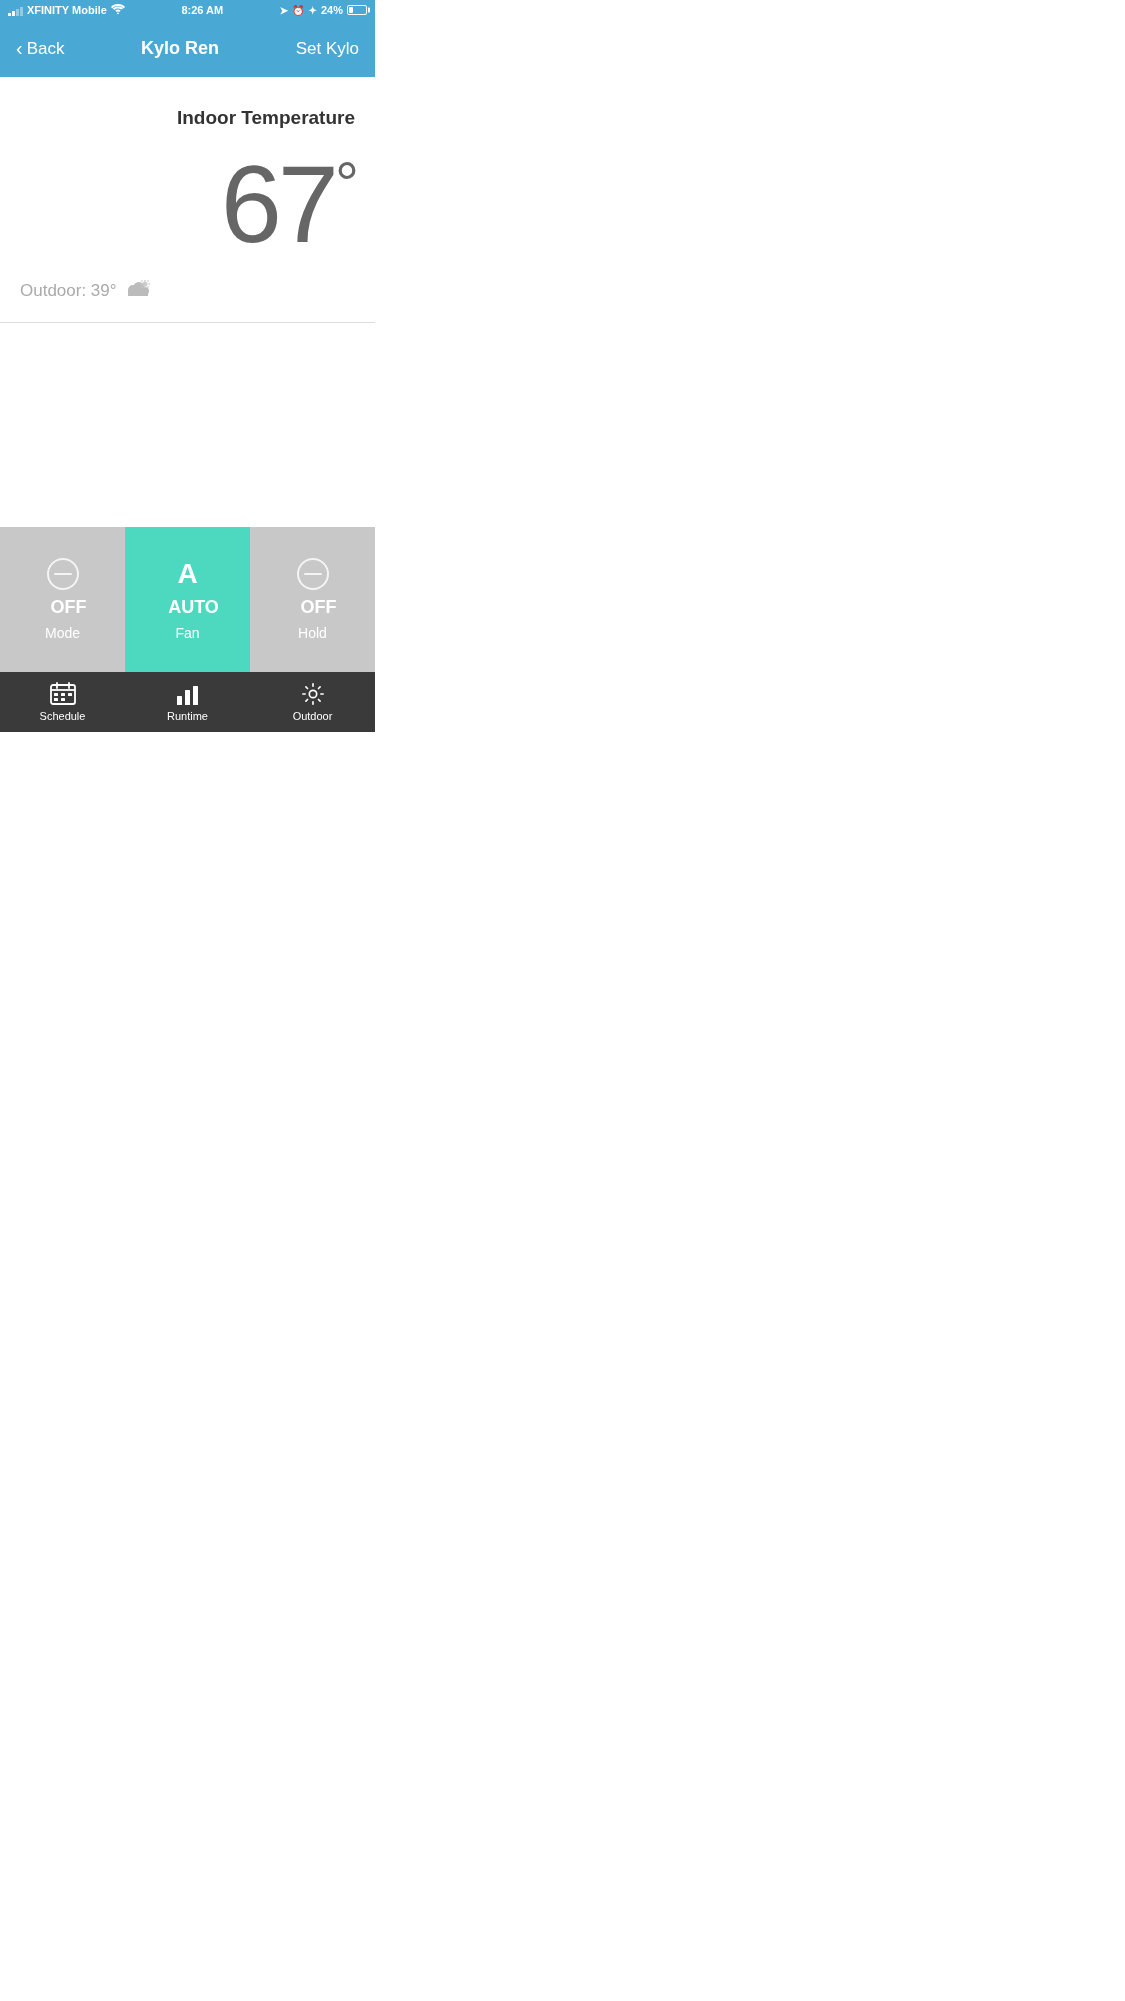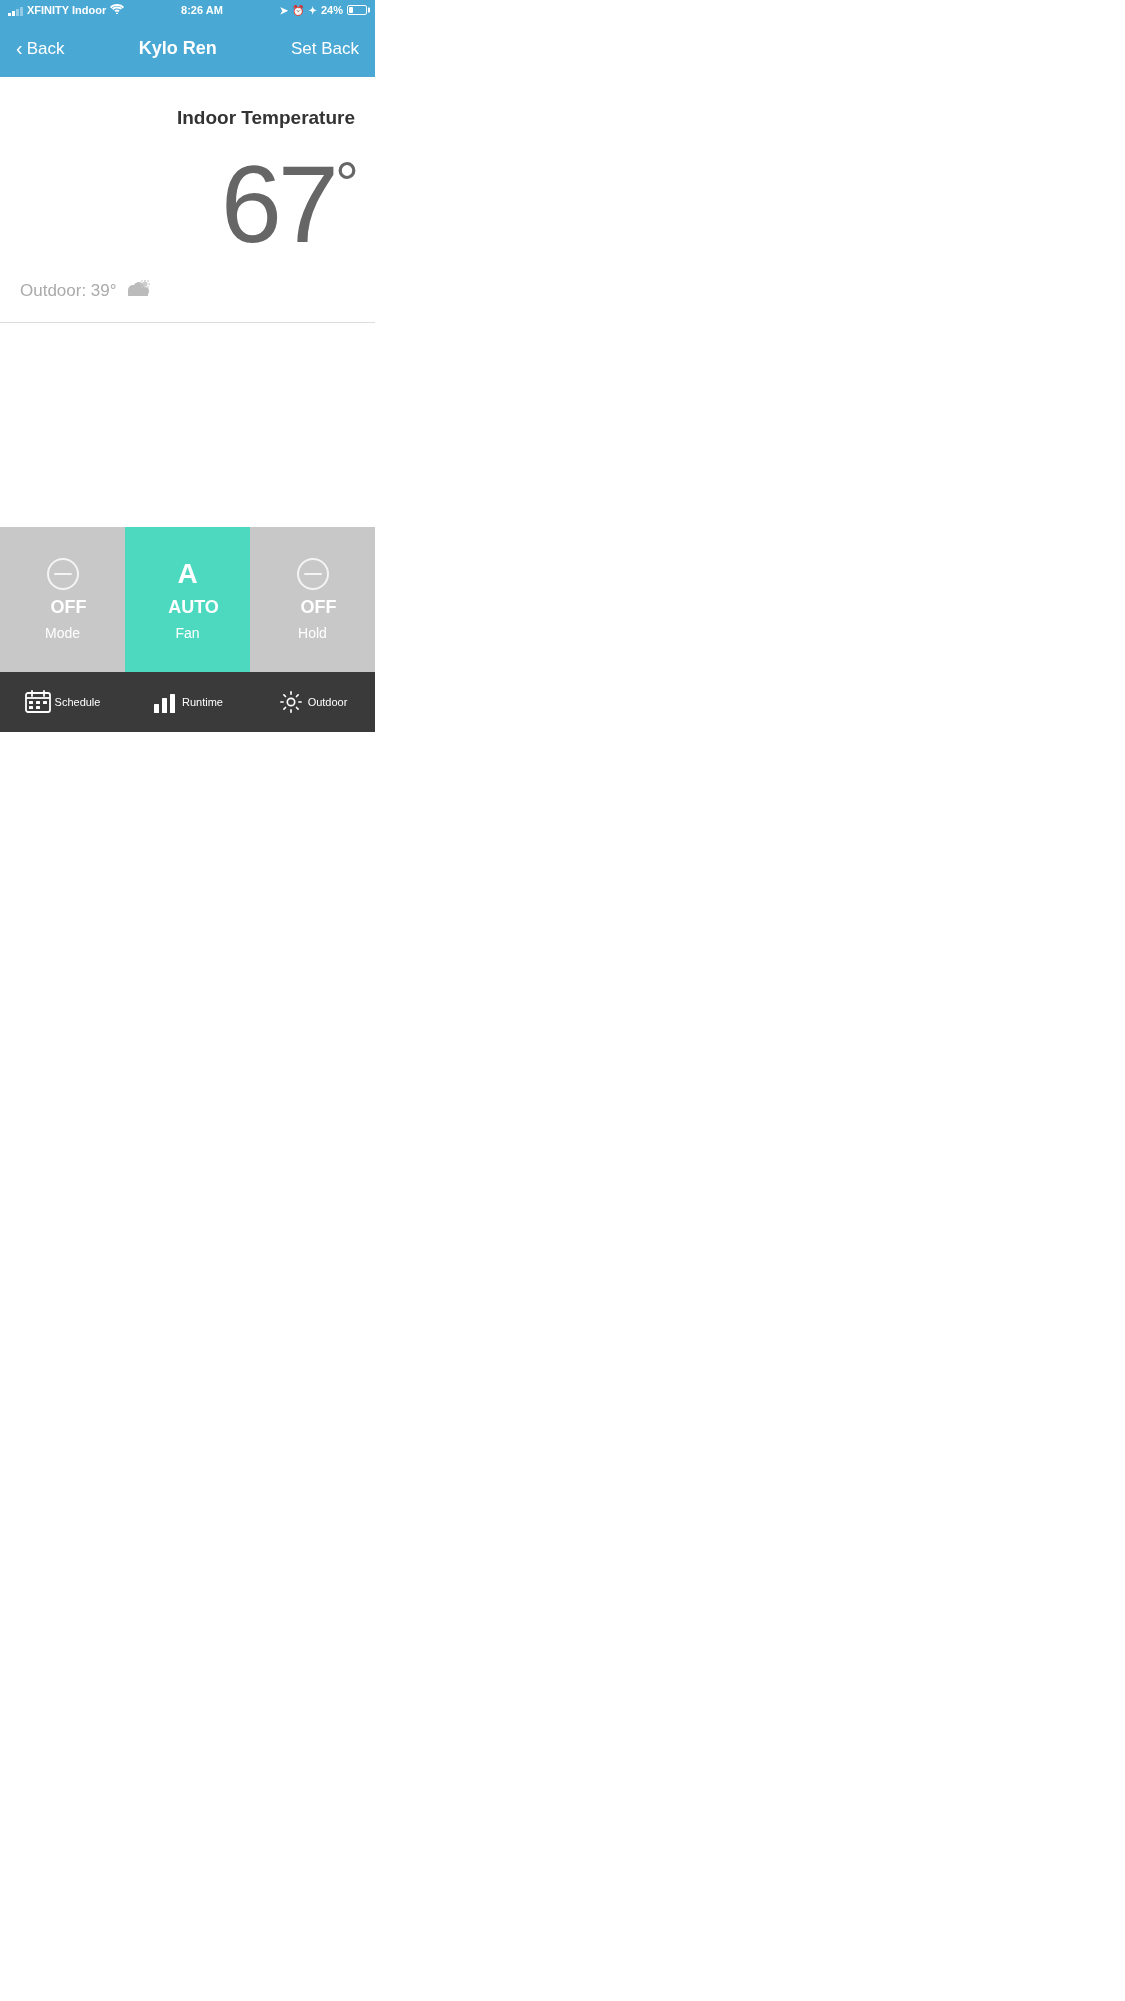"XFINITY Indoor" span { text: Indoor -> Mobile }
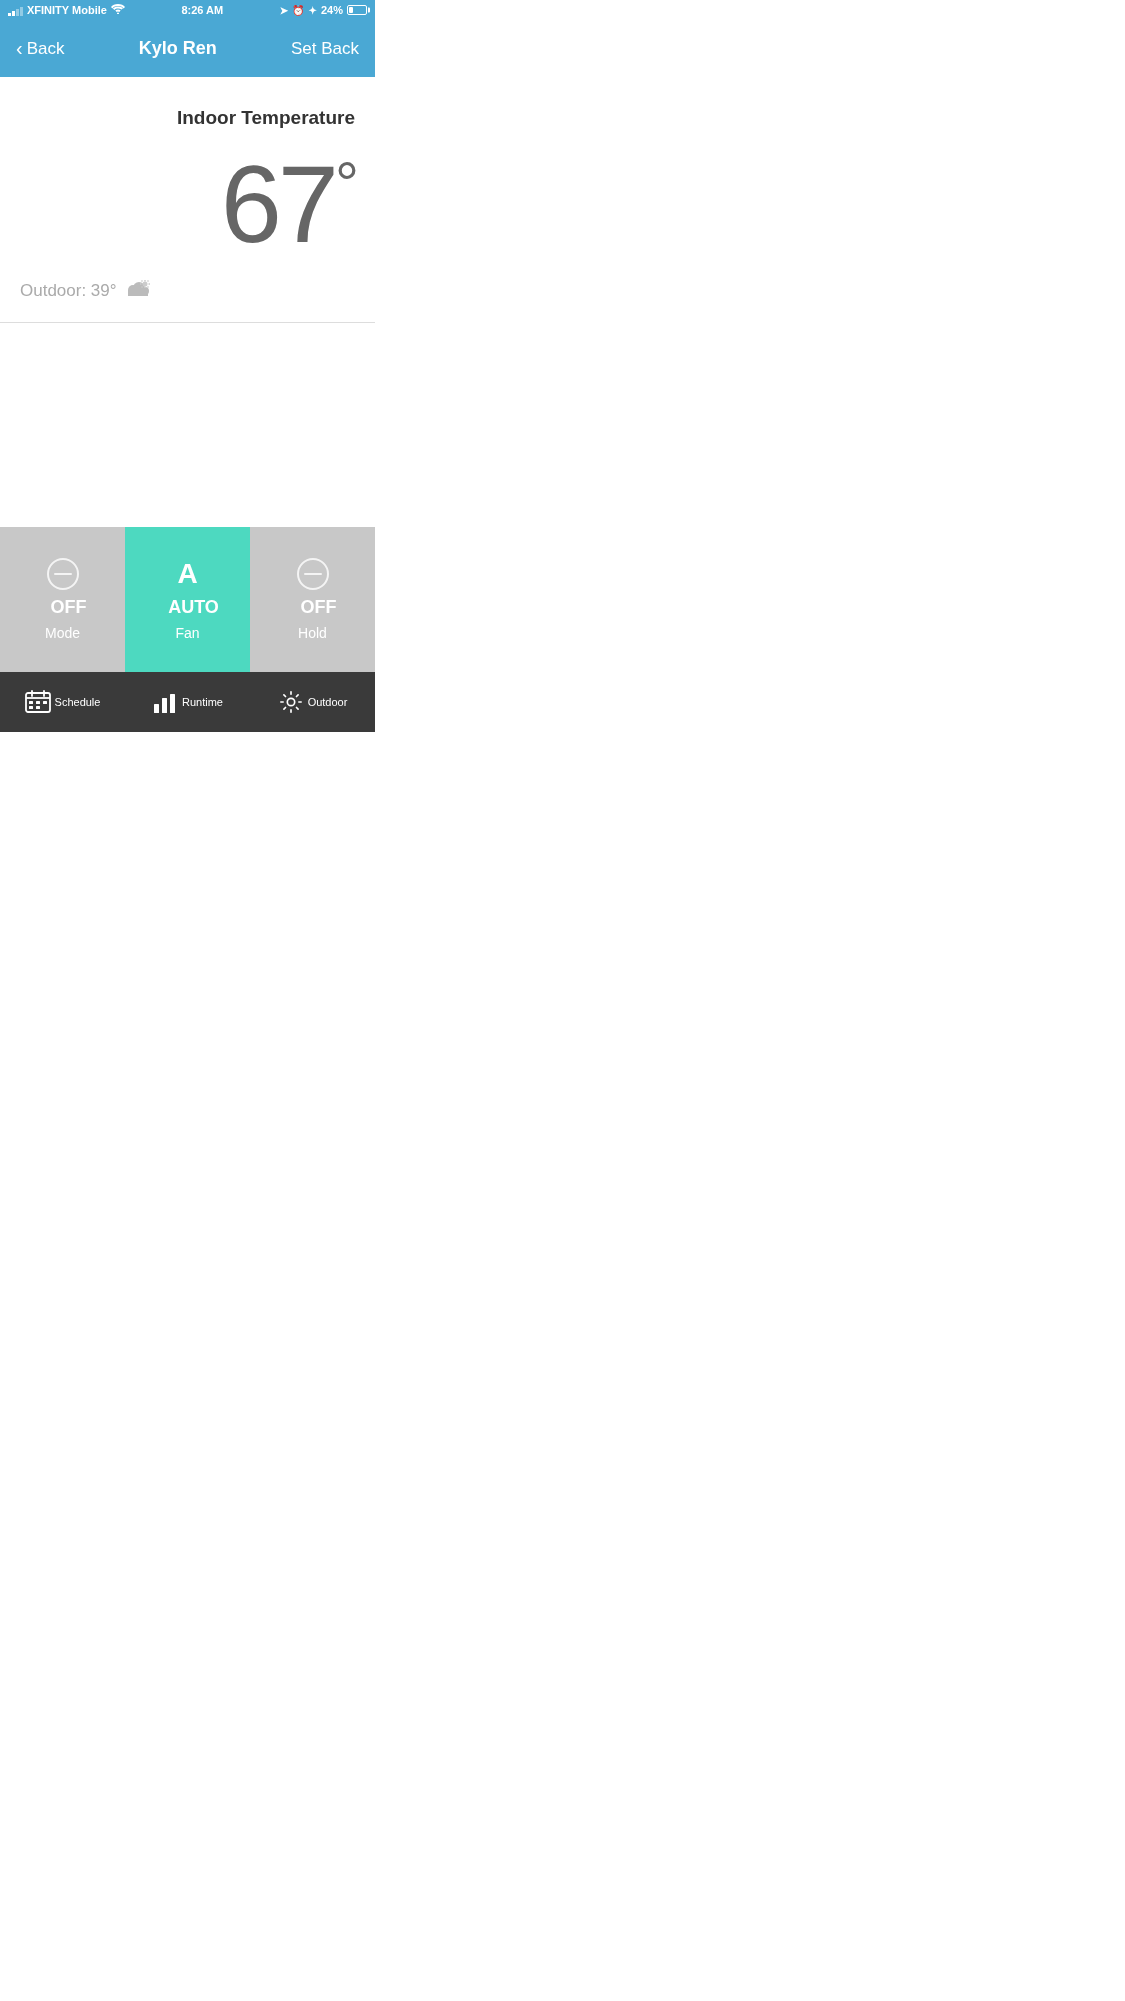"Set Back" span.nav-action { text: Back -> Kylo }
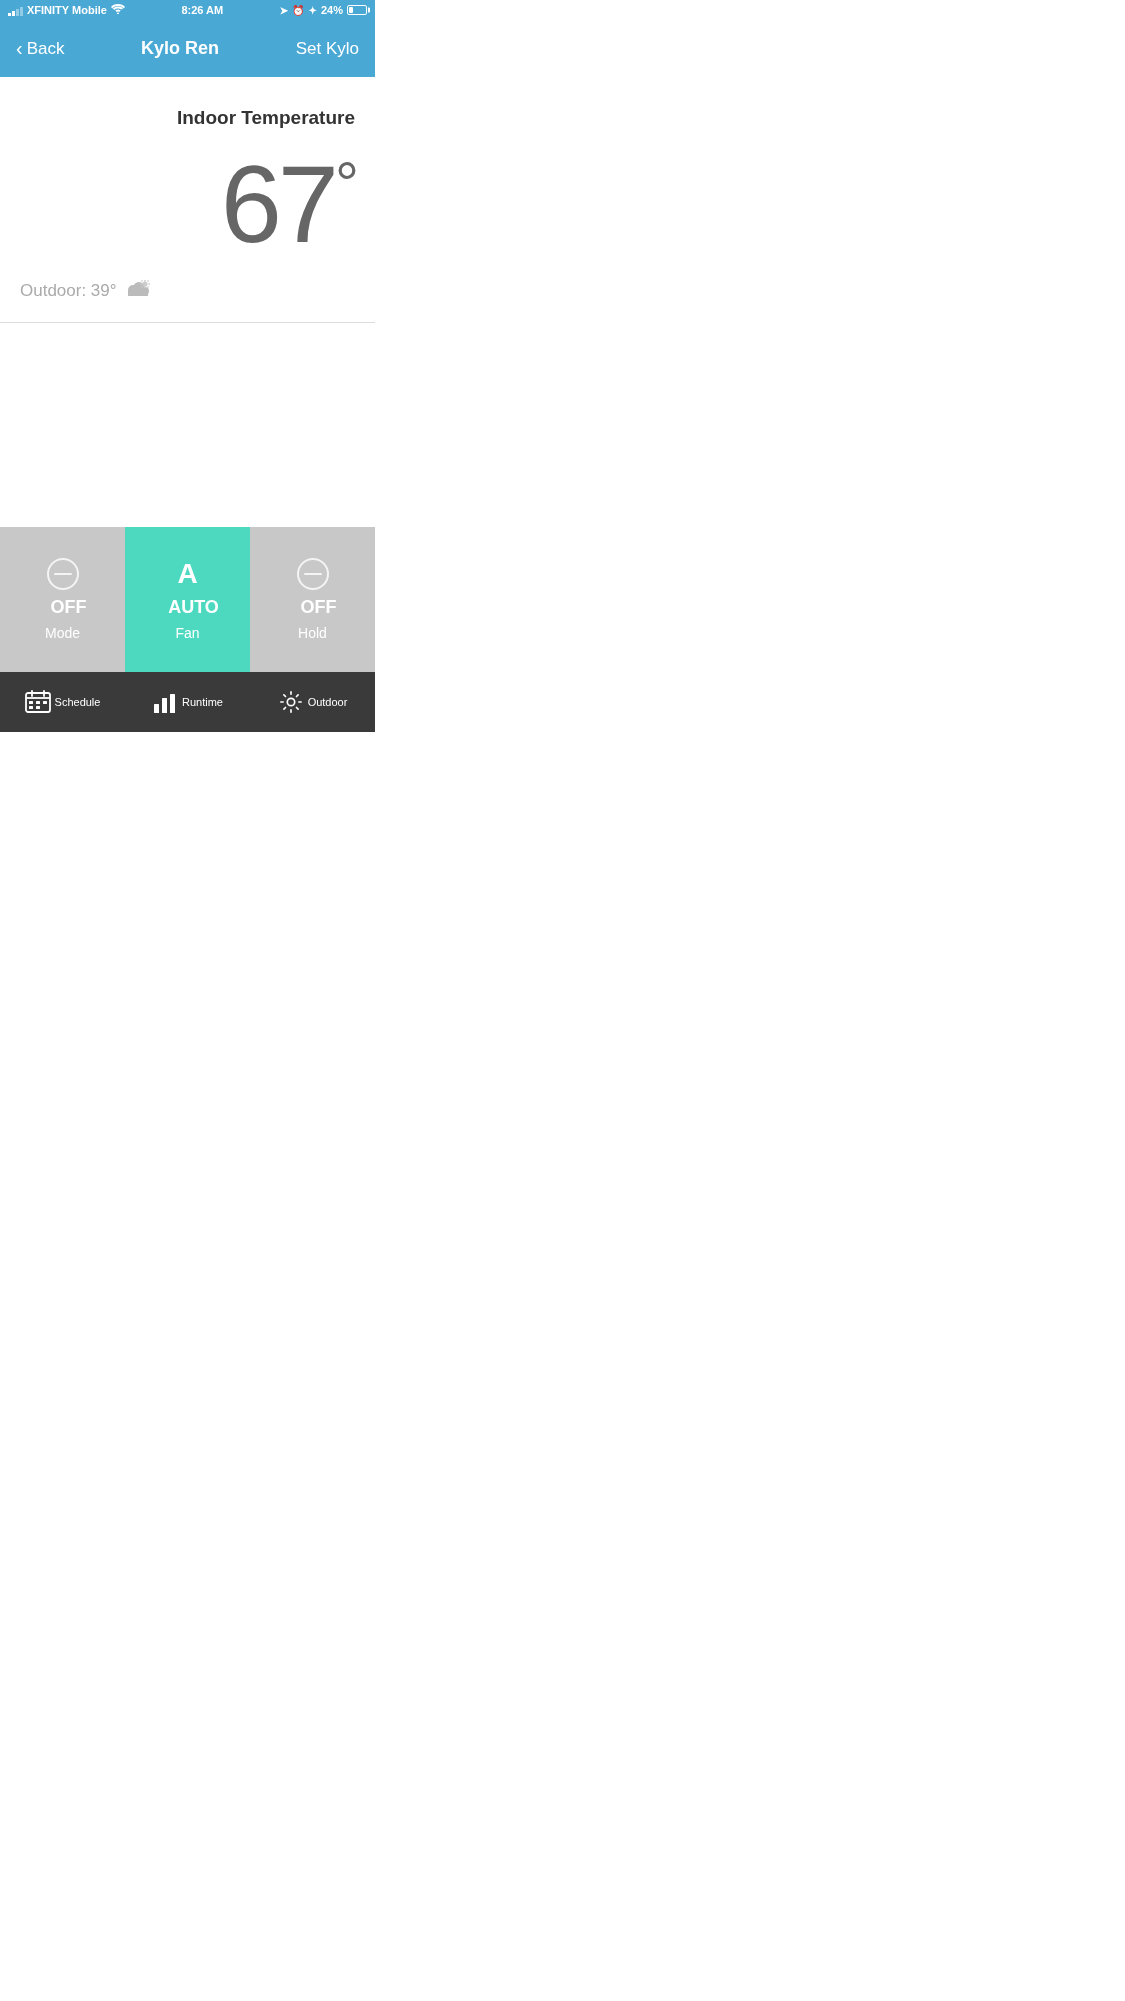"Schedule" .tab-item { flex-direction: row -> column }
